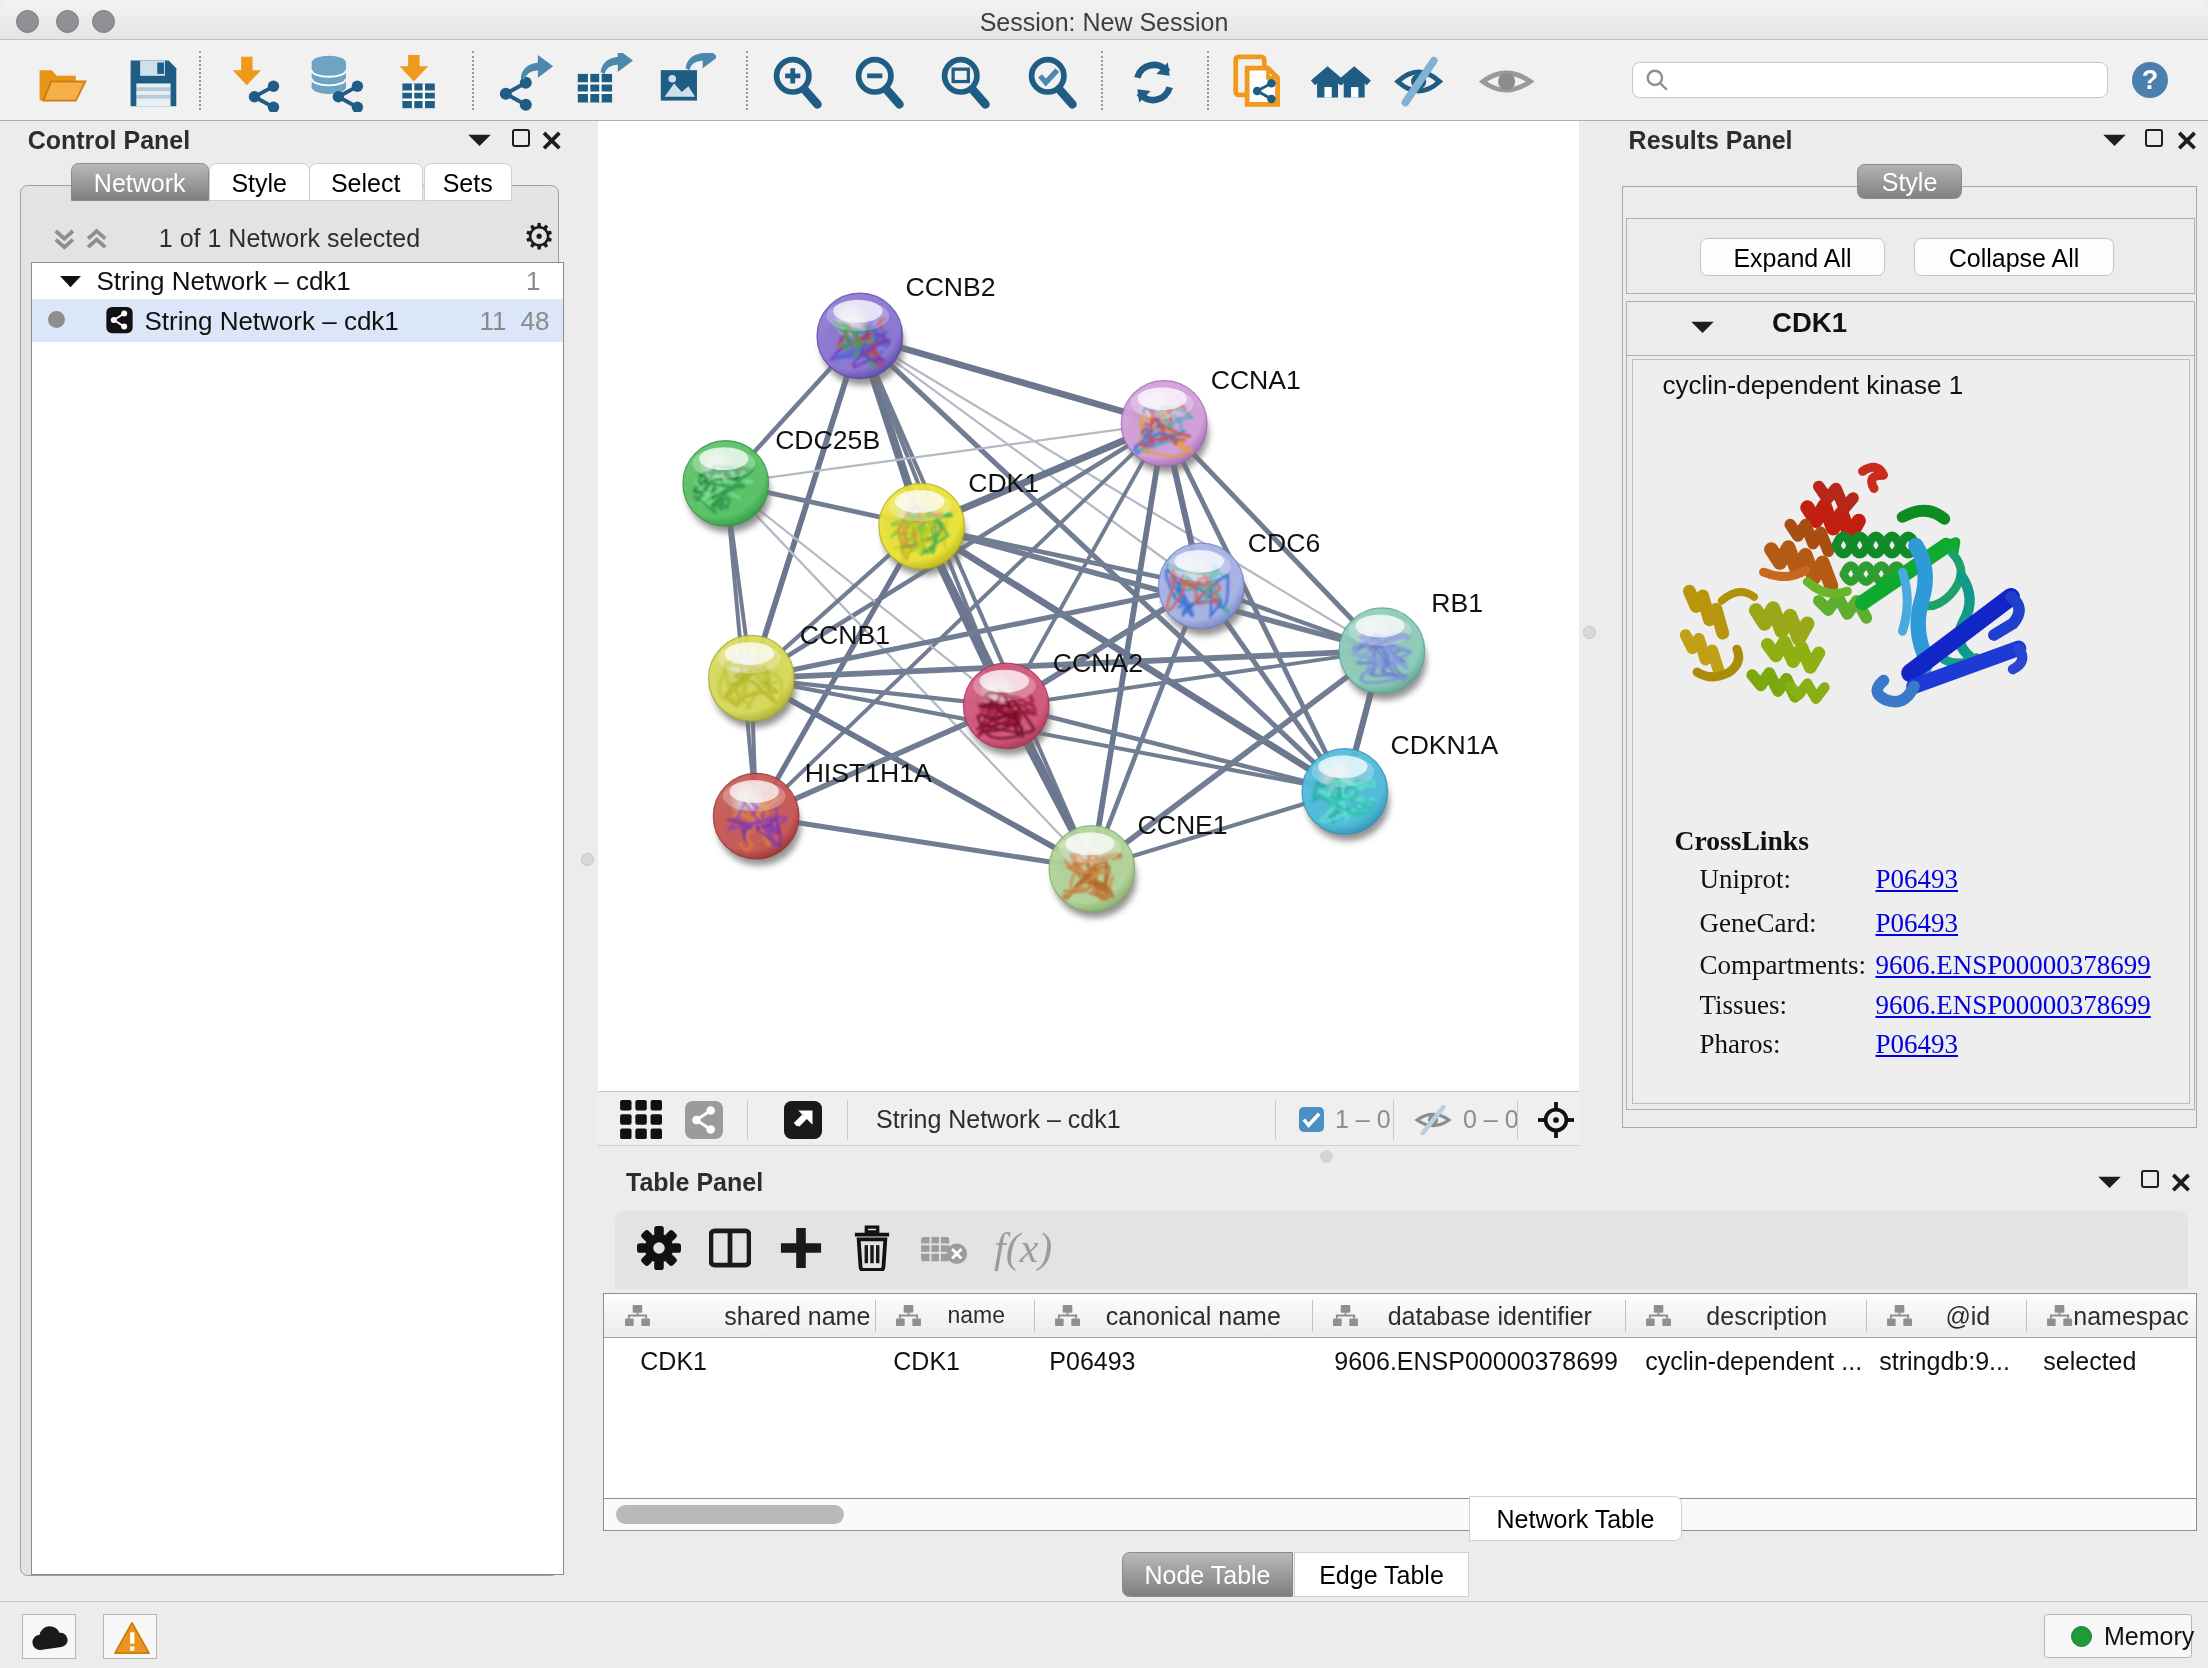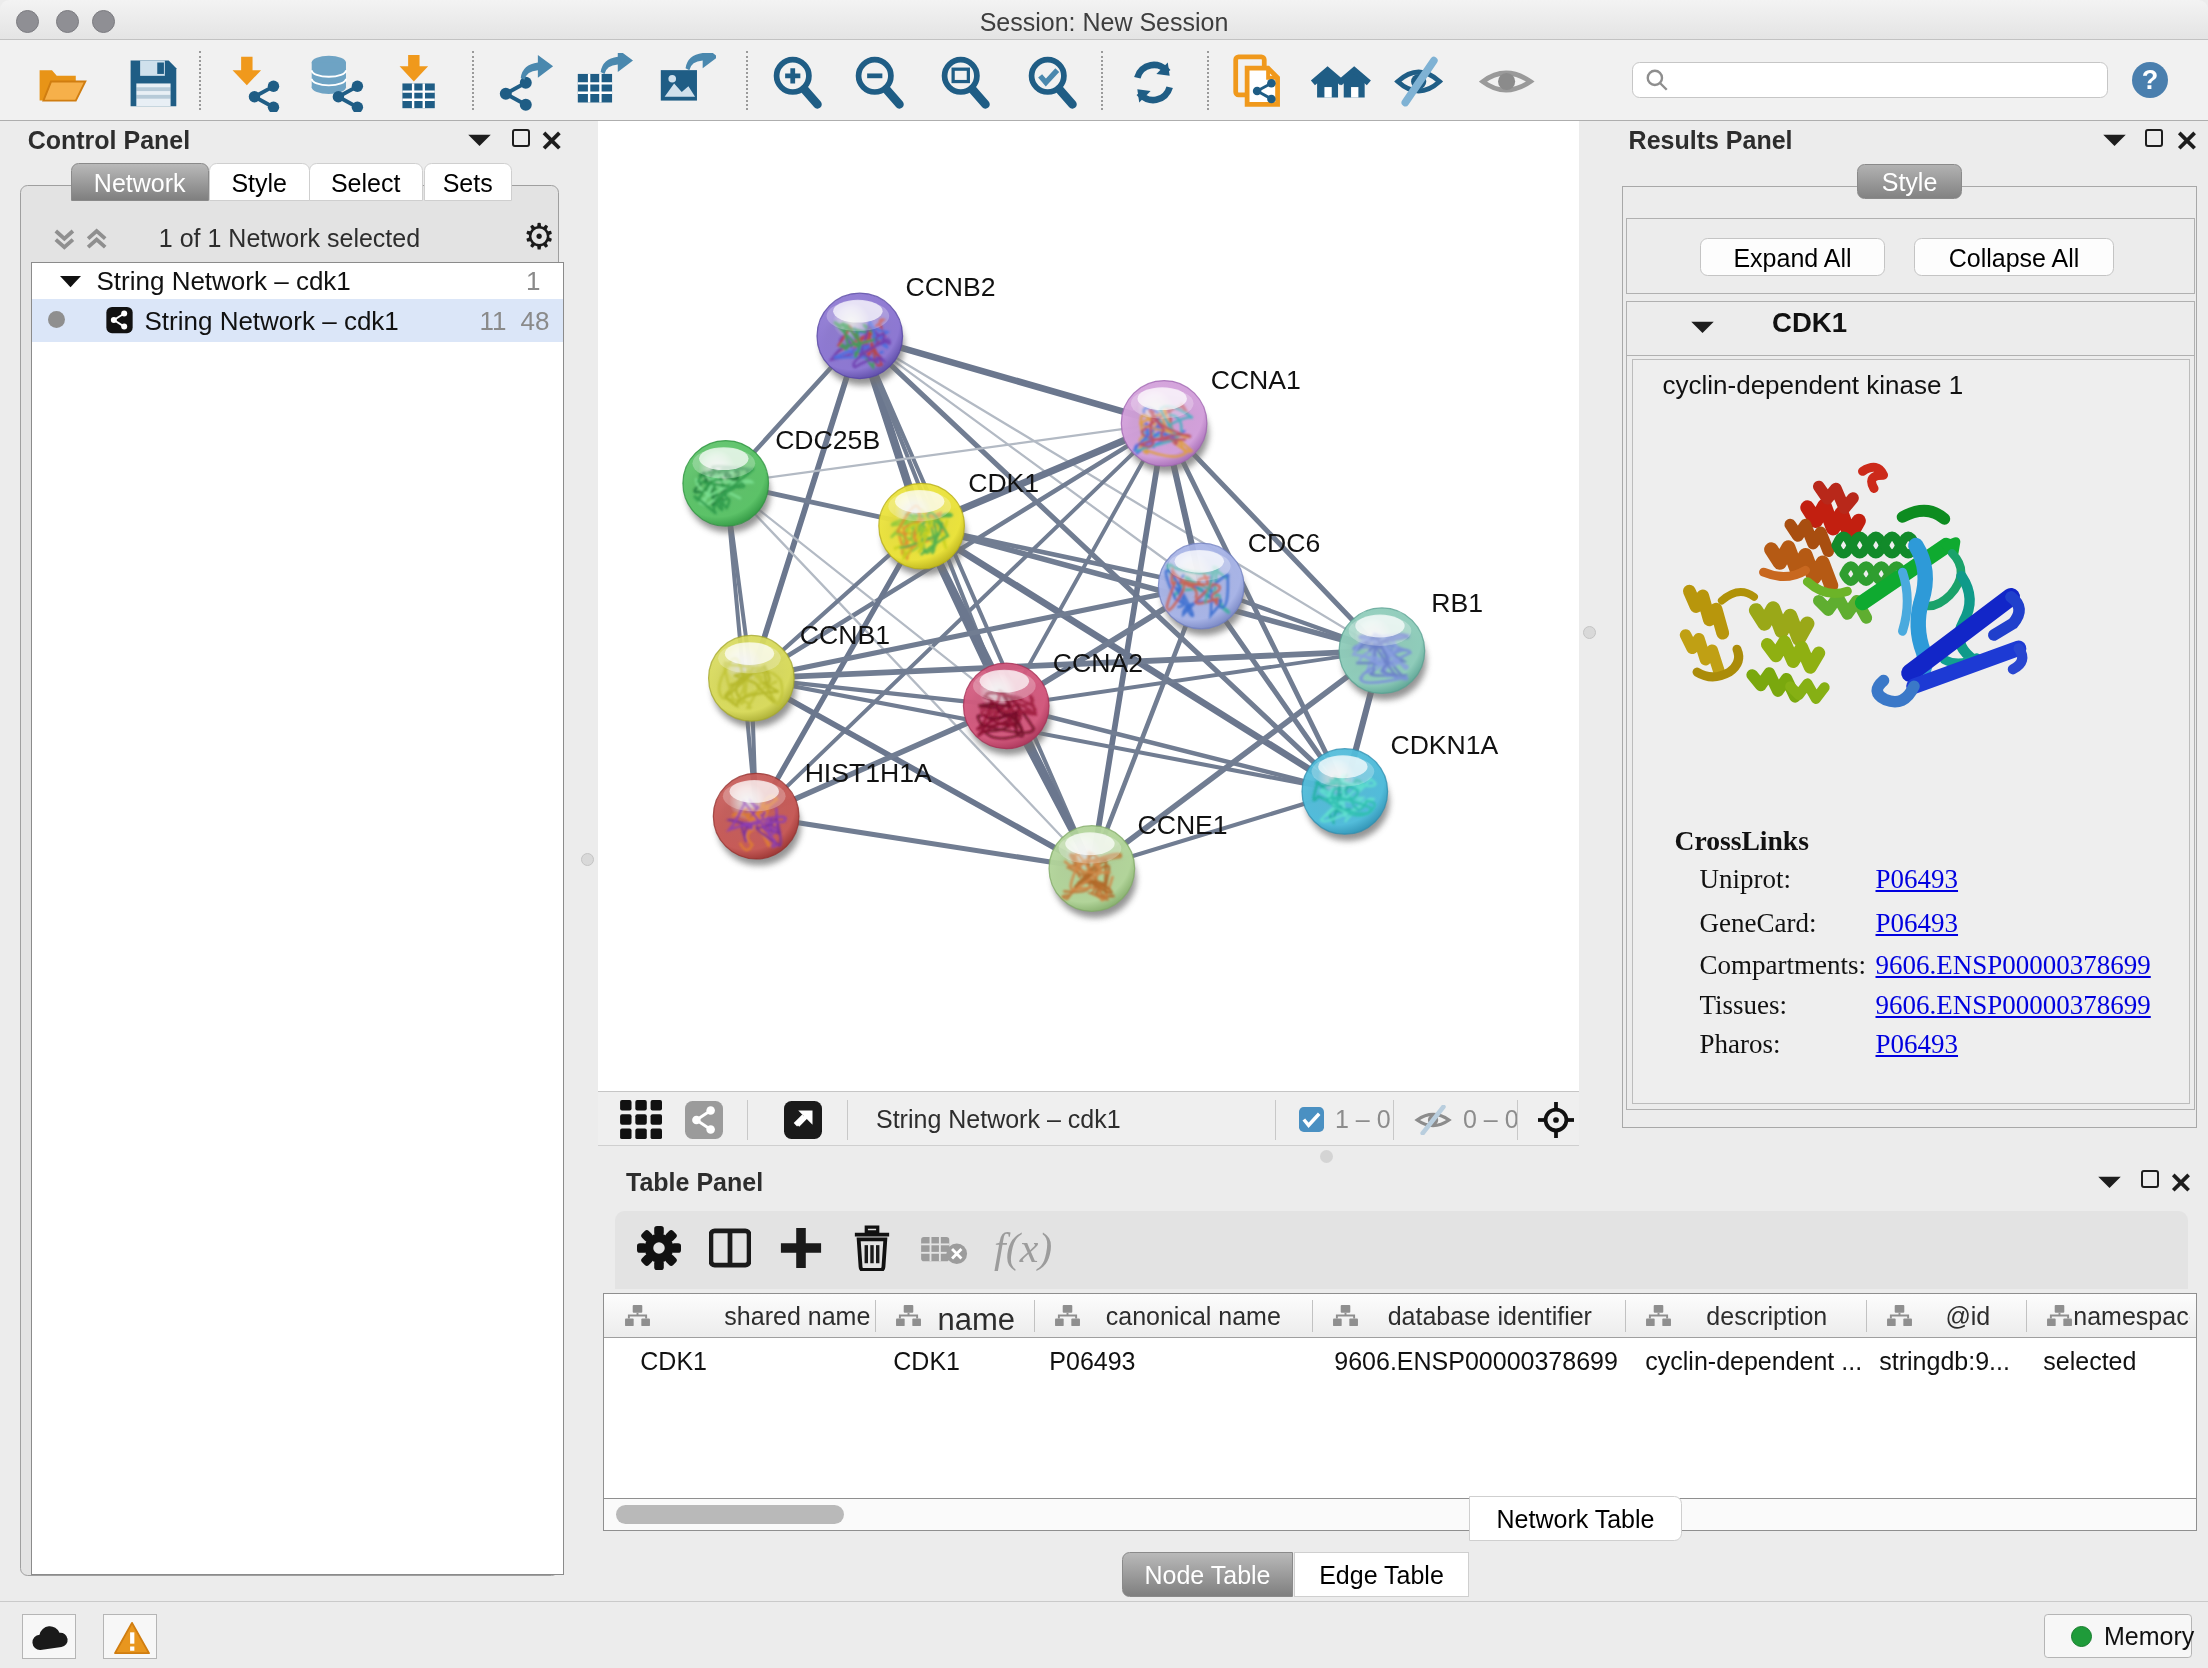"name" div.abs { font-size: 31px -> 23px }
